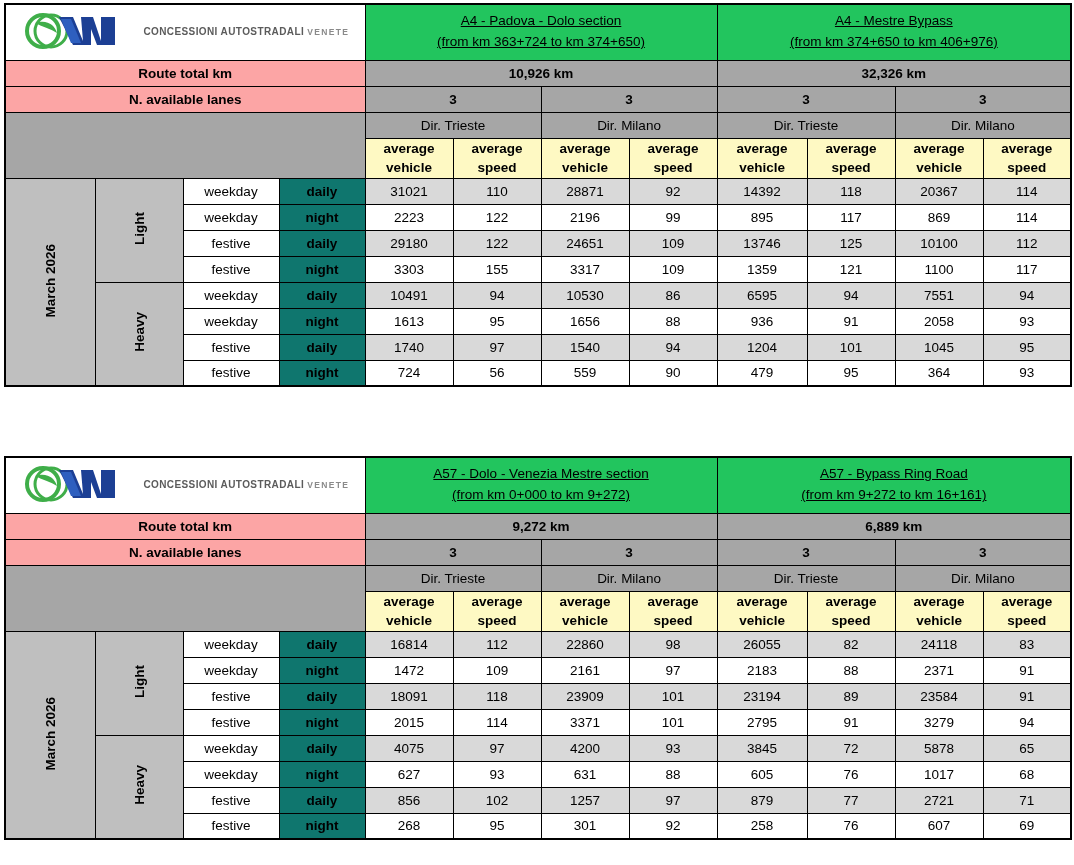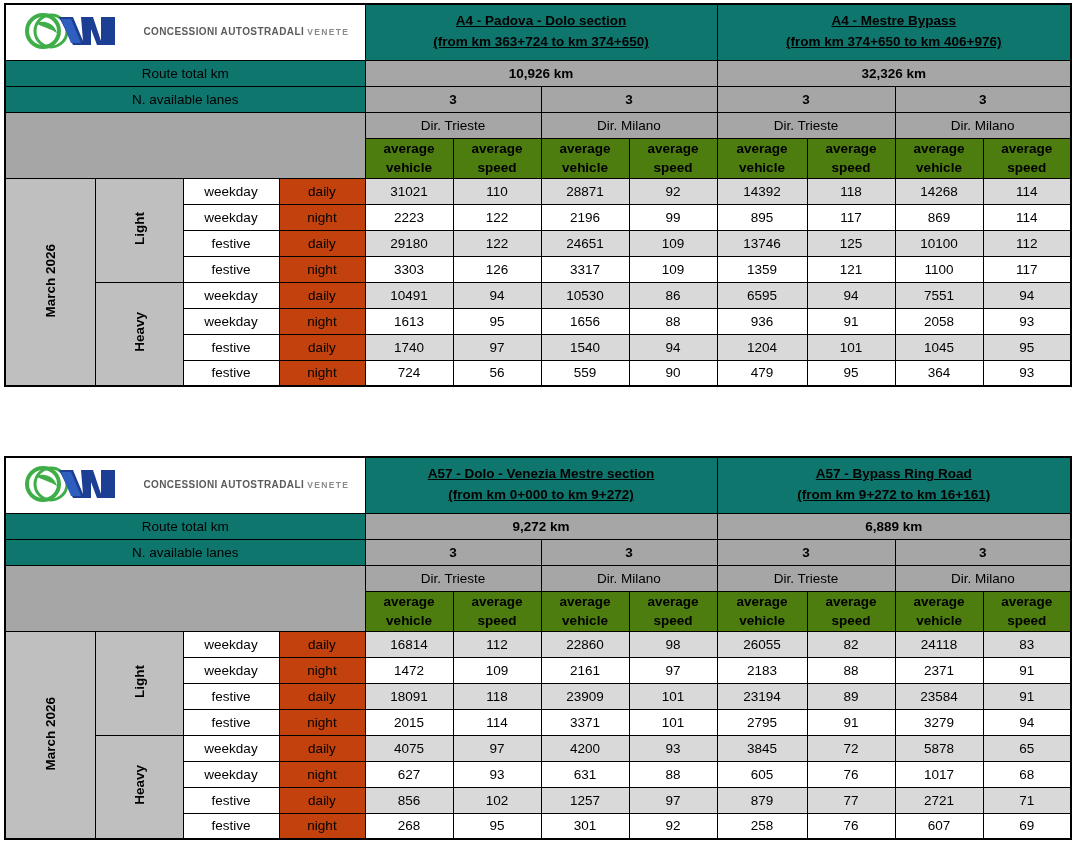"A4 - Padova - Dolo" .sec-title { background: #0f766e -> #22c55e; font-weight: bold -> normal }
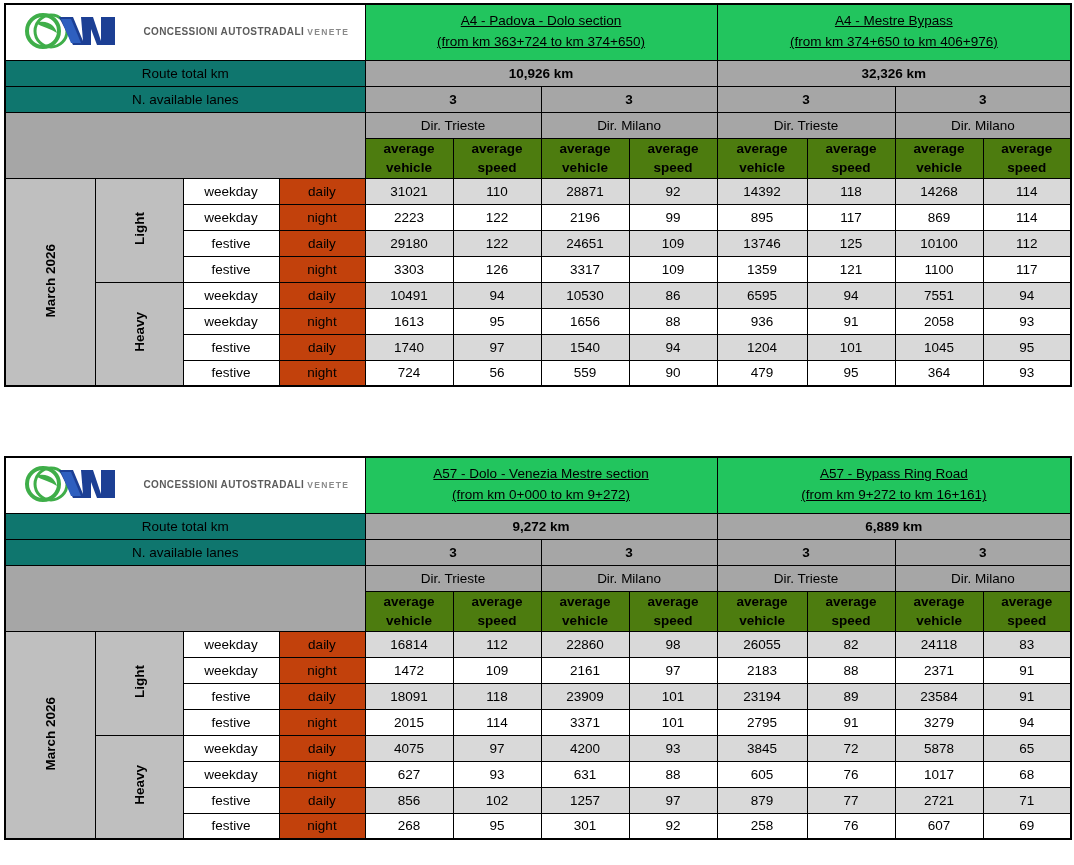"Route total km" .rowlabel { background: #0f766e -> #fca5a5; font-weight: normal -> bold }
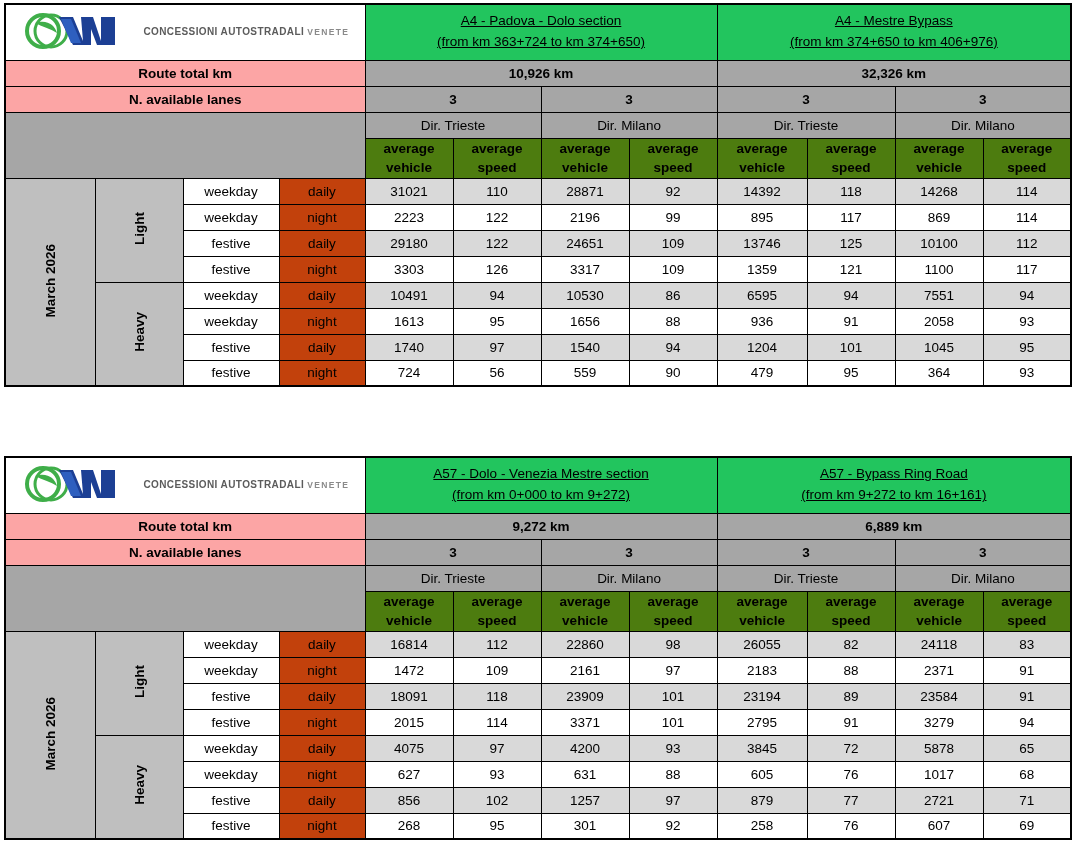"average" .colhdr { background: #4d7c0f -> #fef9c3 }
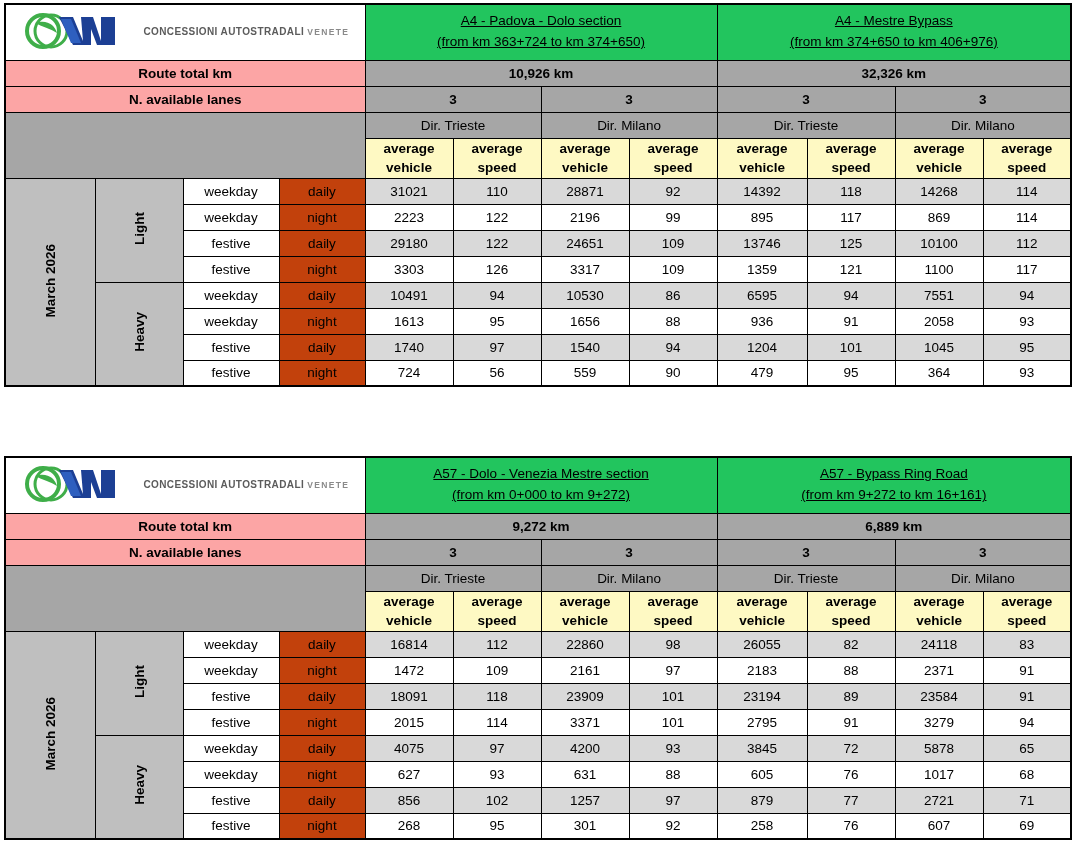"daily" .period { background: #c2410c -> #0f766e; font-weight: normal -> bold }
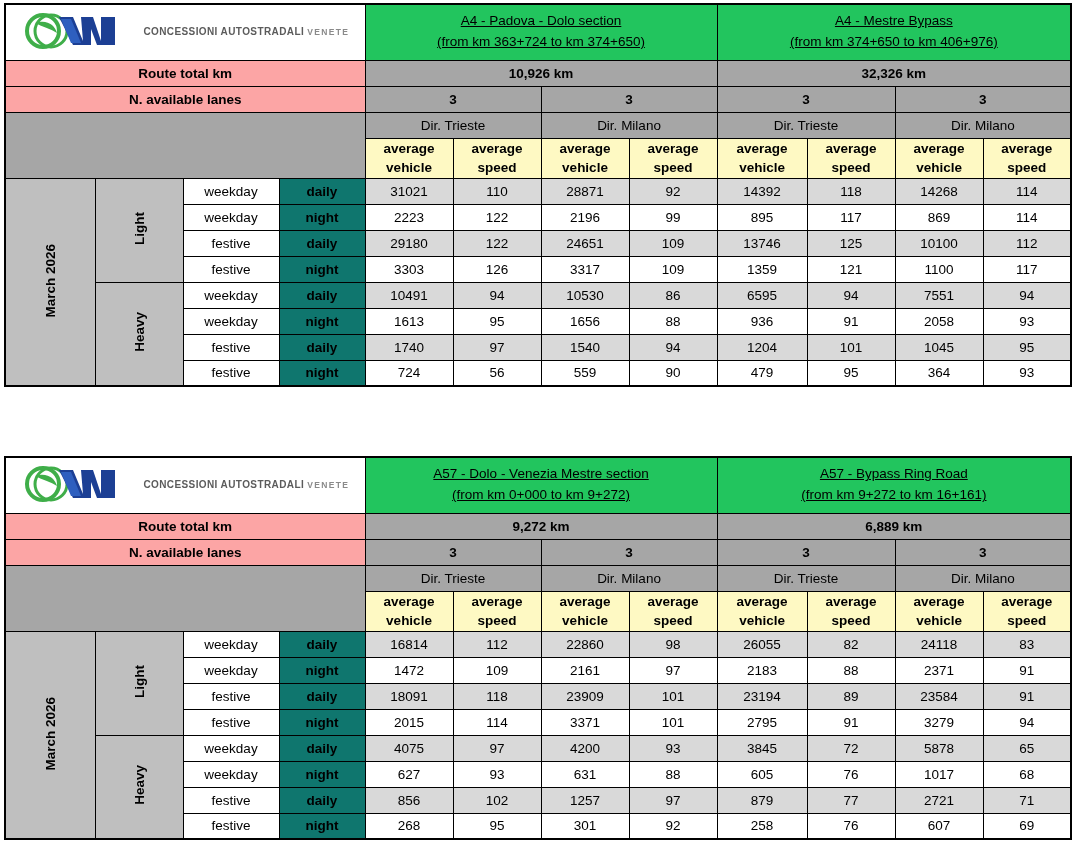"14268" td.val { text: 14268 -> 20367 }
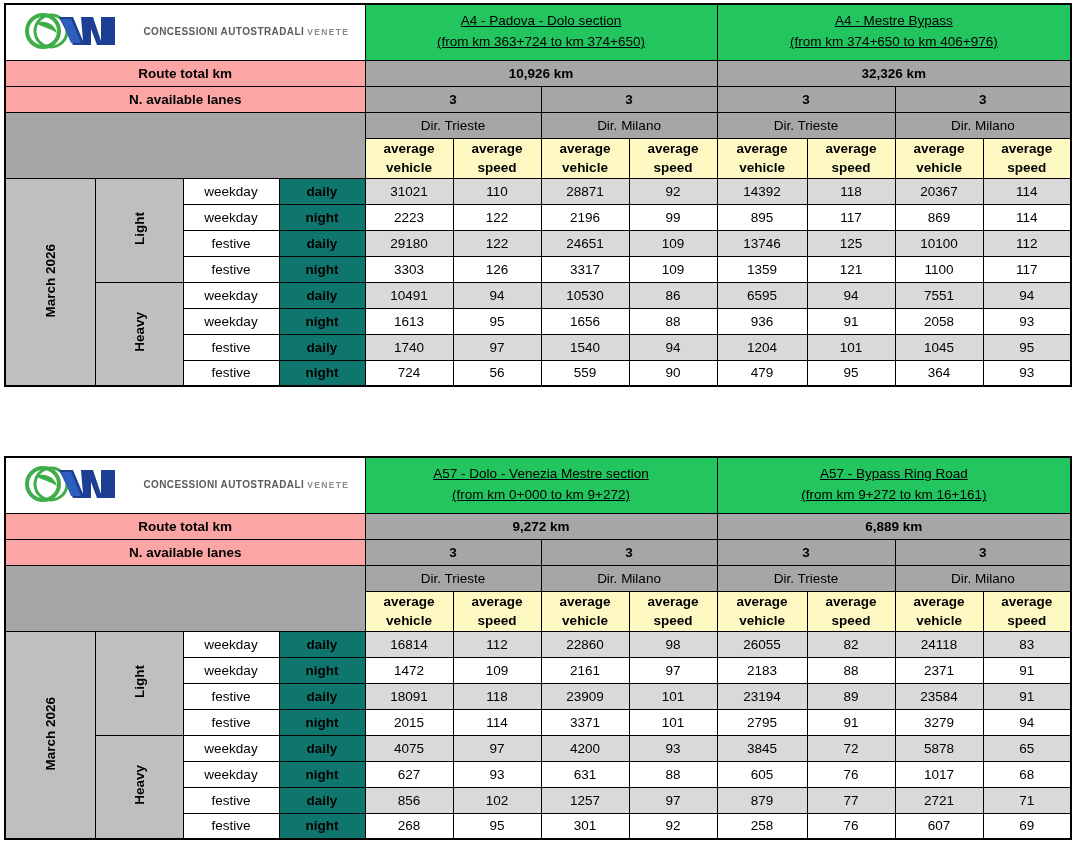"126" td.val { text: 126 -> 155 }
